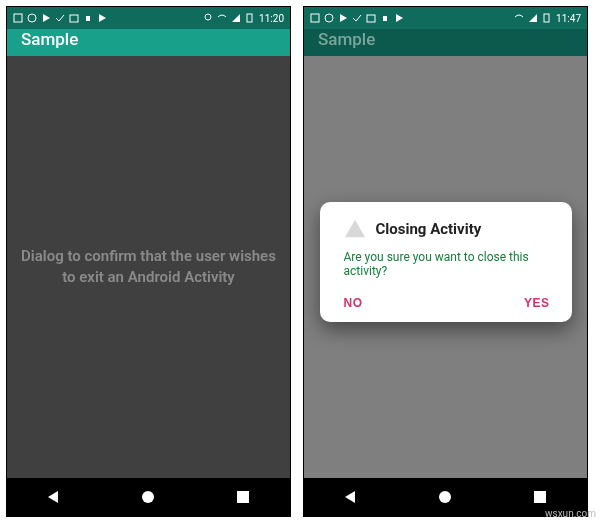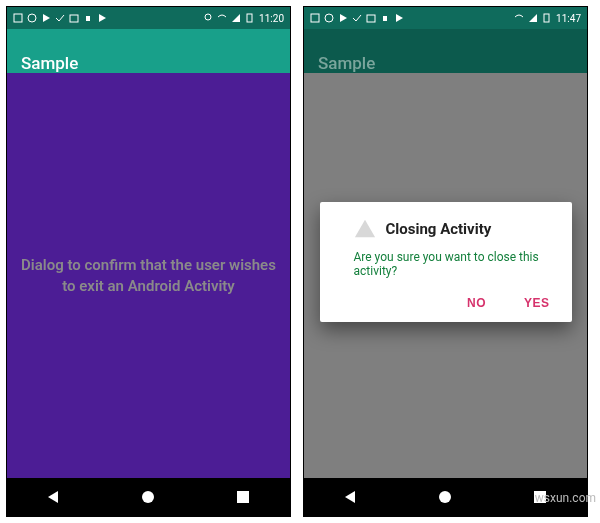"Sample" .appbar { align-items: flex-end -> flex-start; height: 44px -> 27px }
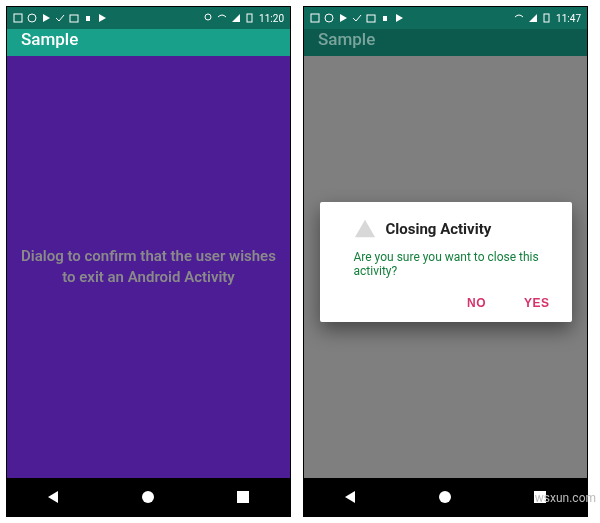"Closing Activity" .dialog { border-radius: 2px -> 10px; padding: 16px 18px 8px 34px -> 16px 18px 8px 24px }
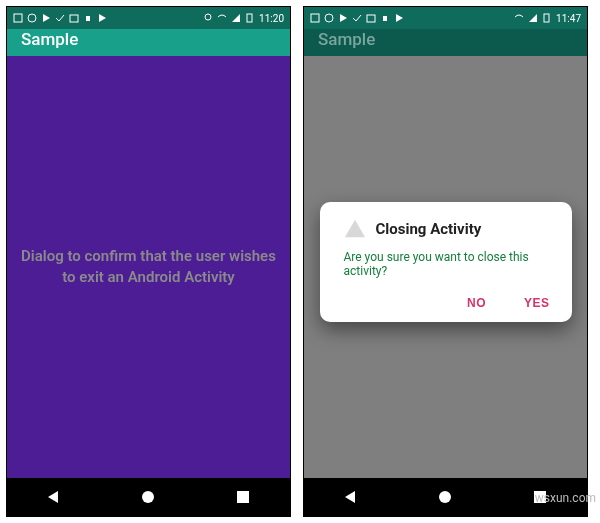"Dialog to confirm that the" .content { background: #4c1d95 -> #404040 }
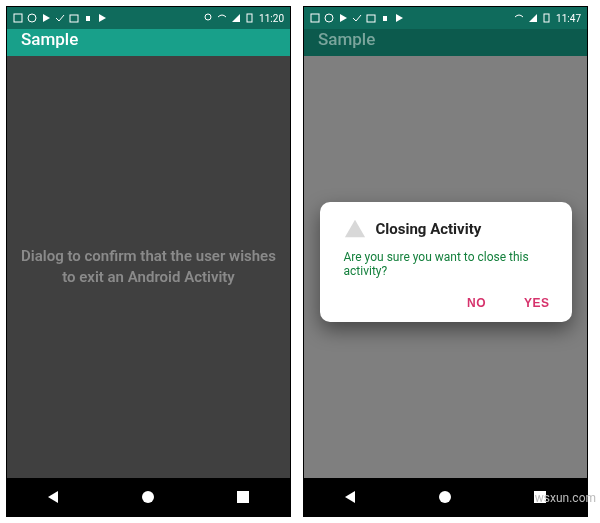"NO" .dialog .dlg-actions { justify-content: flex-end -> space-between }
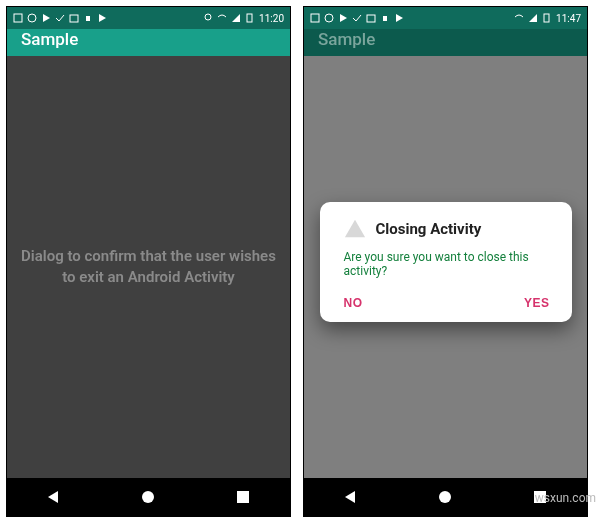"wsxun.com" .watermark { bottom: 18px -> 4px; font-size: 12px -> 10px }
